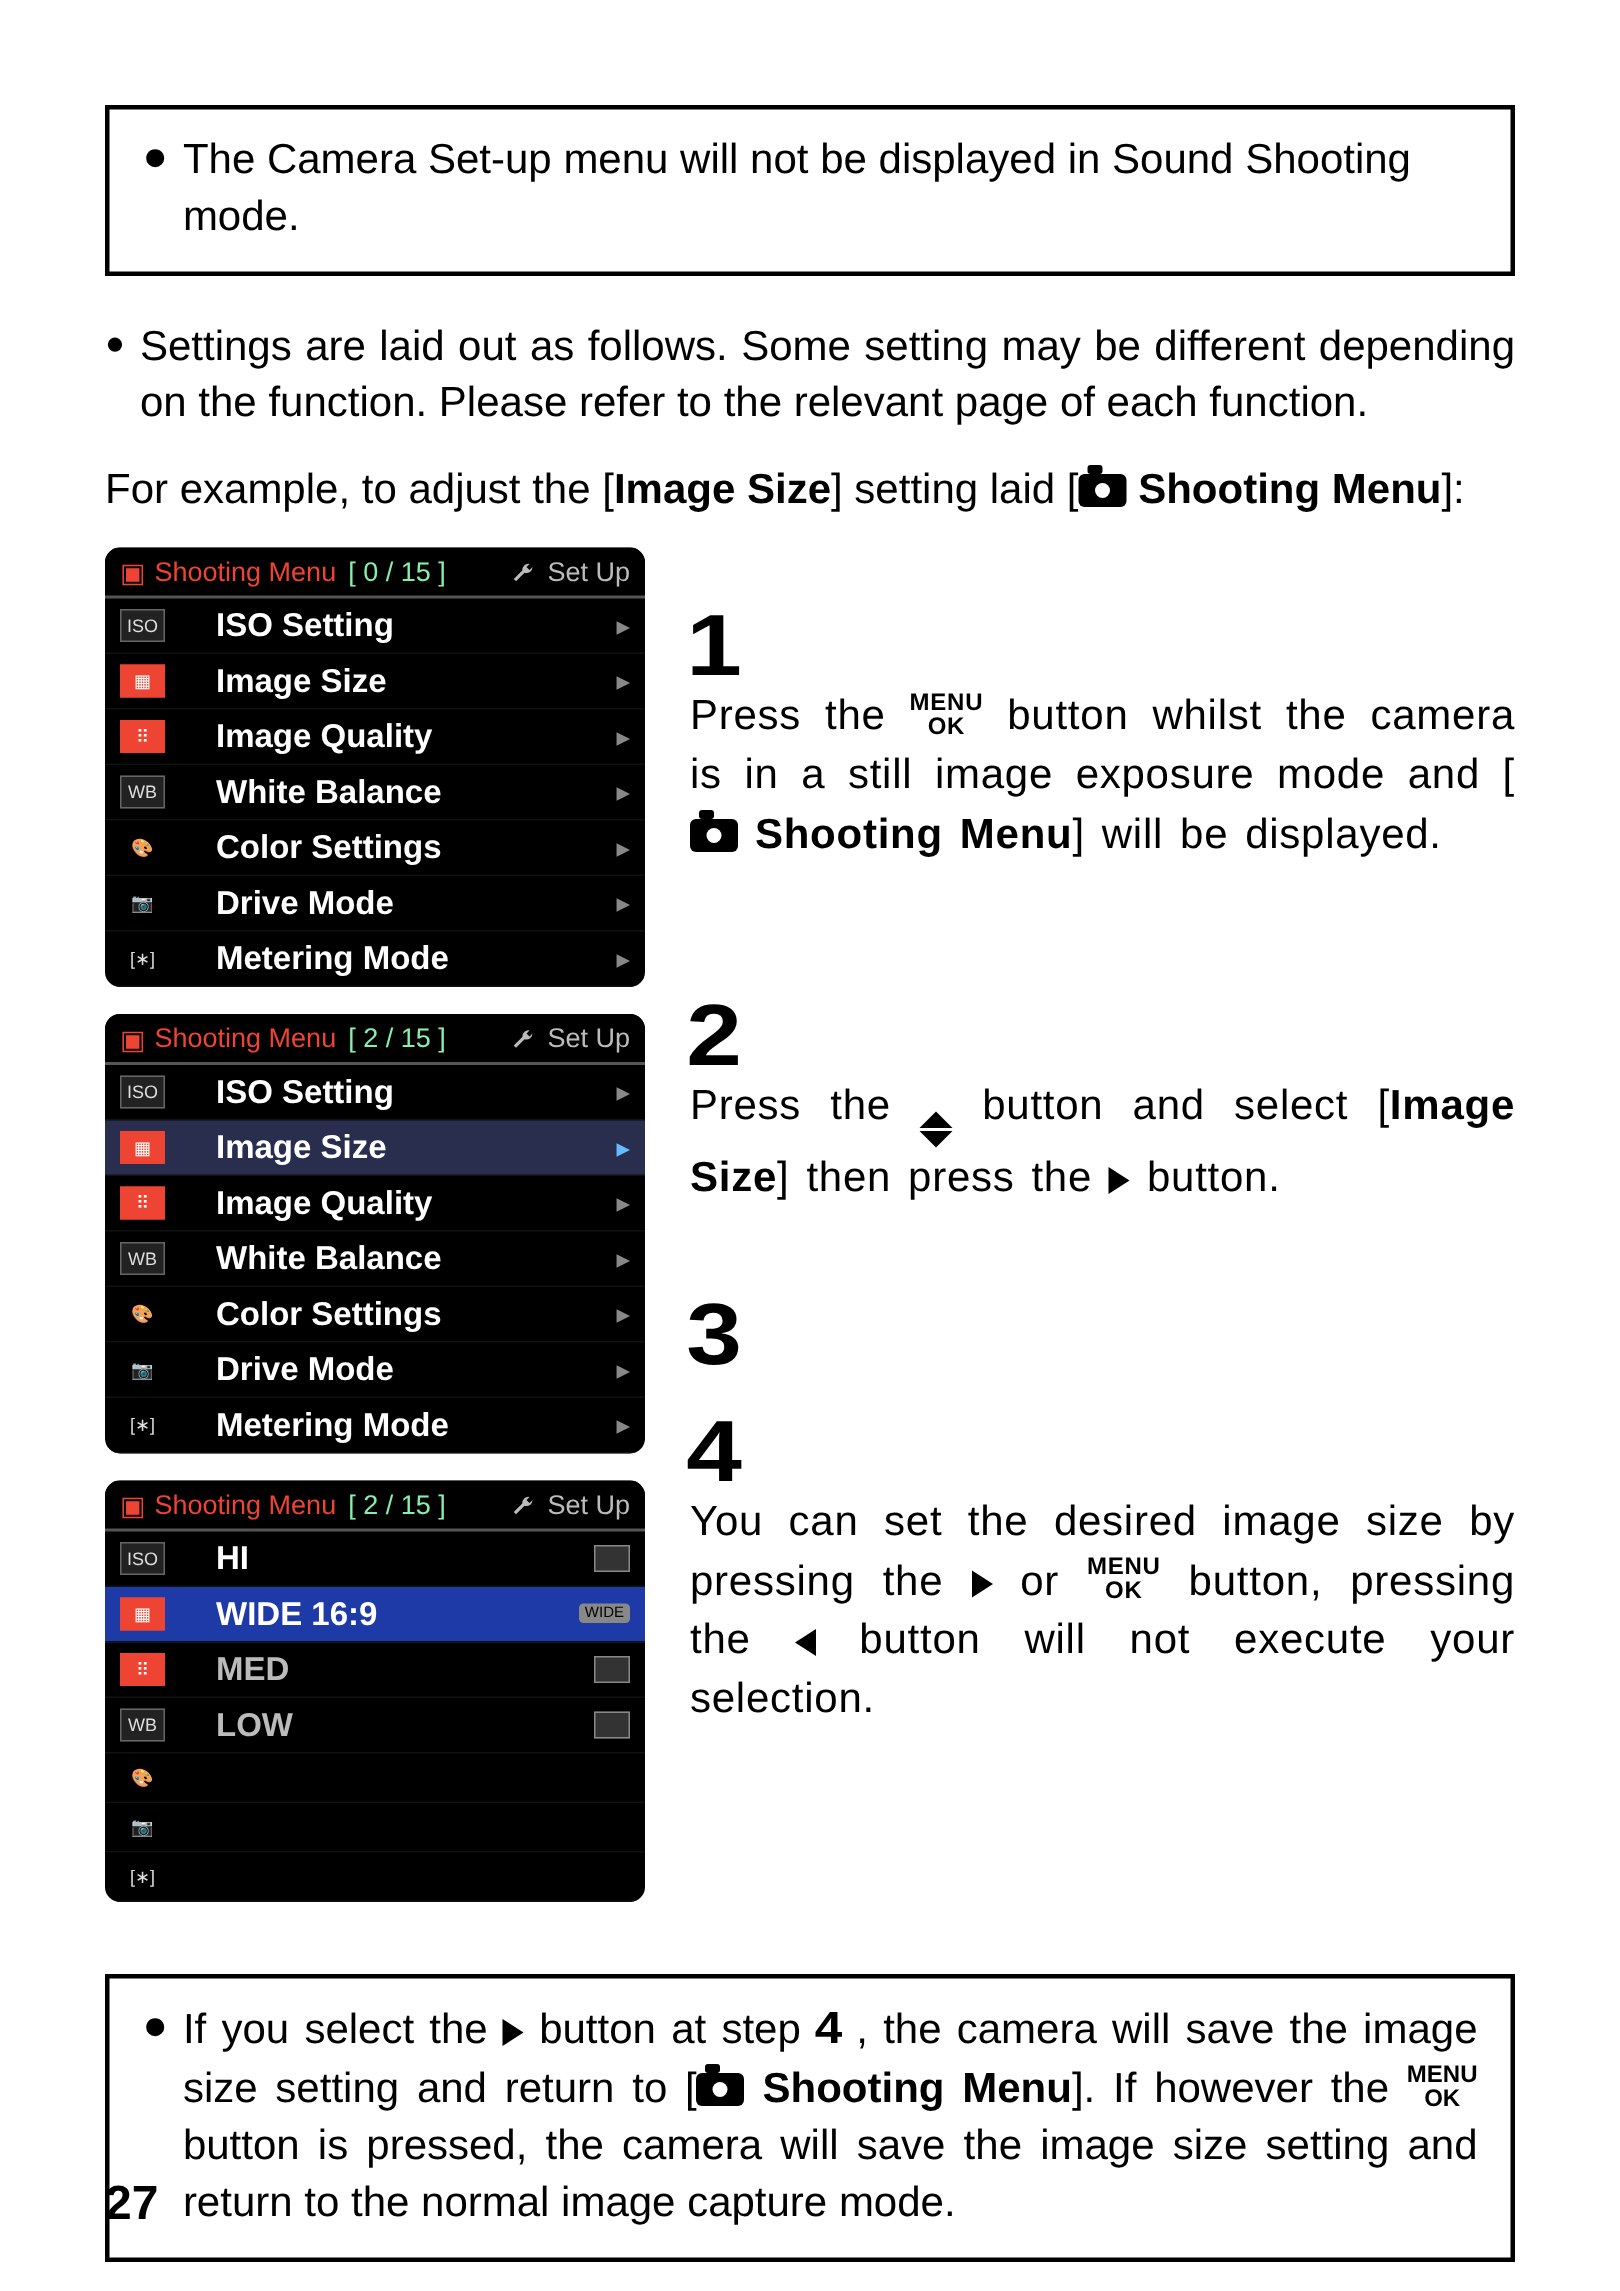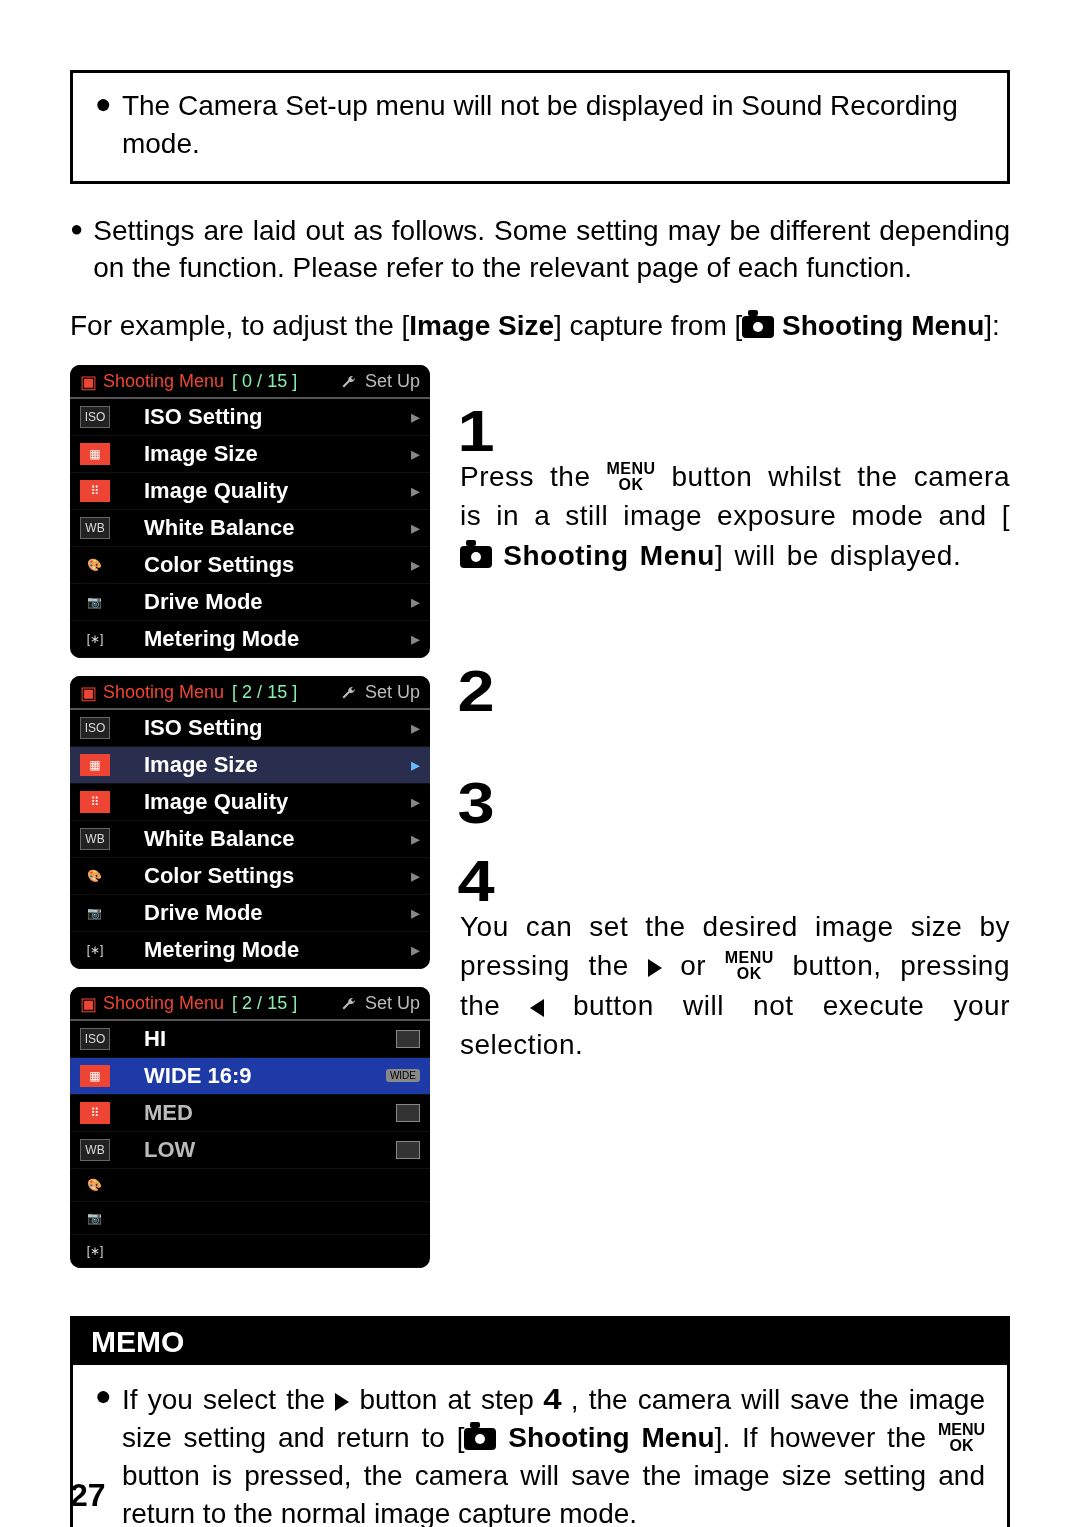"The Camera Set-up menu will" div.bullet-text { text: Recording -> Shooting }
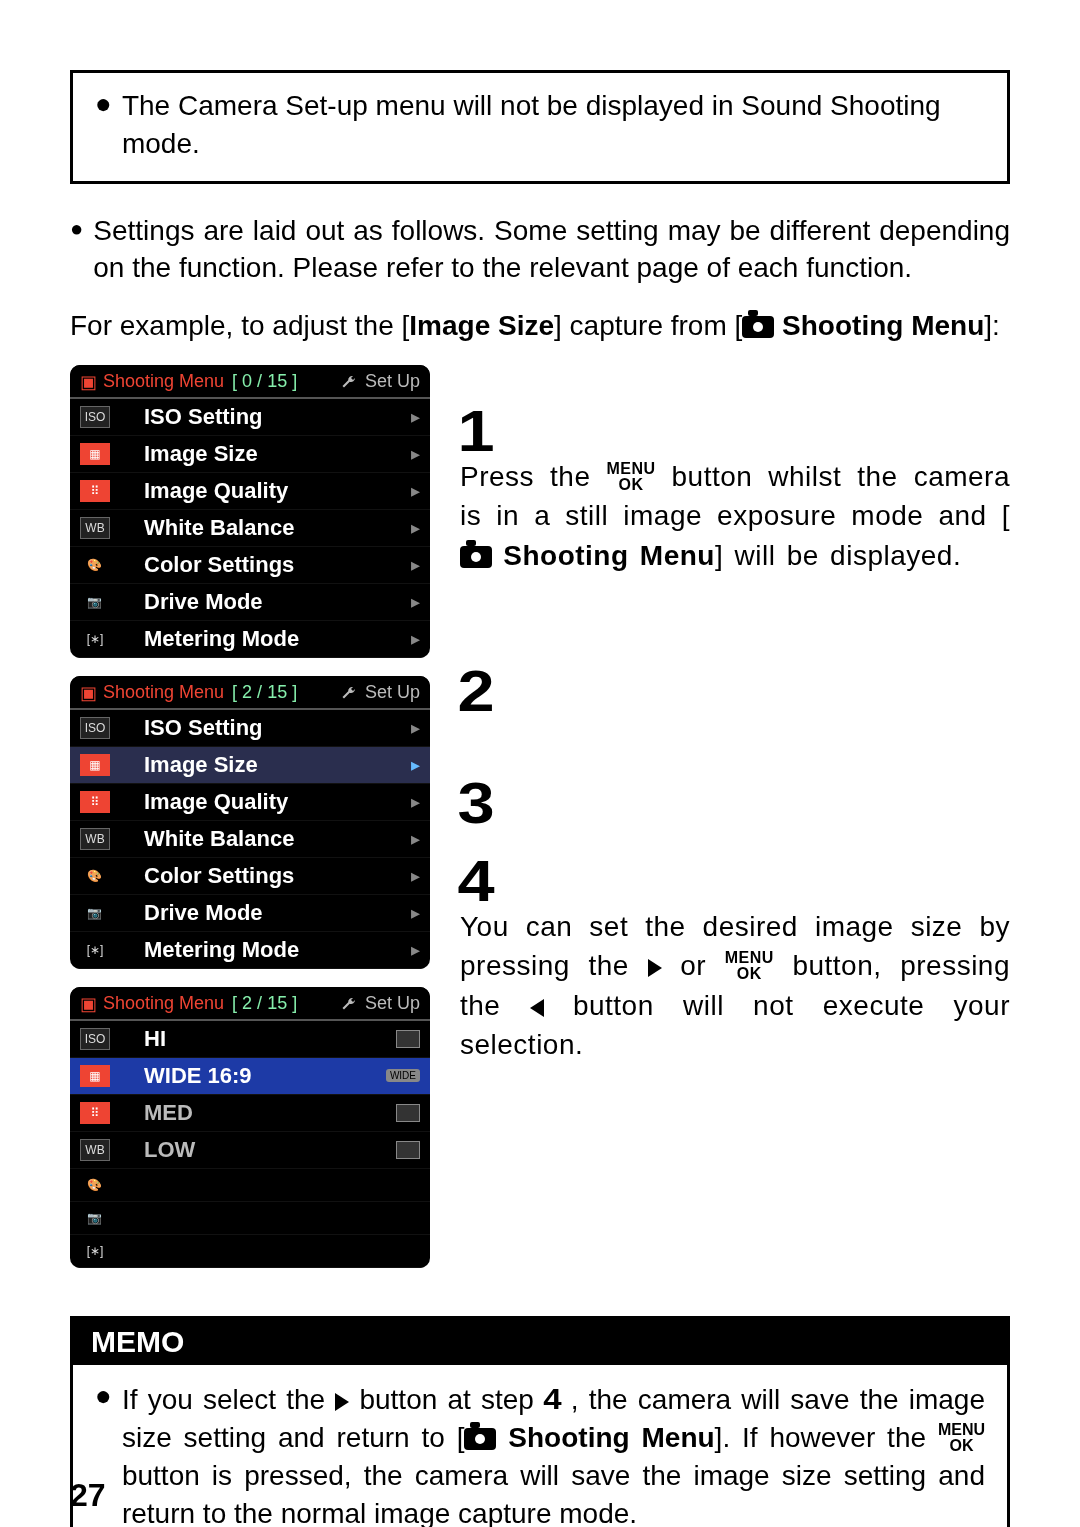"] capture from [" span { text: capture from -> setting laid }
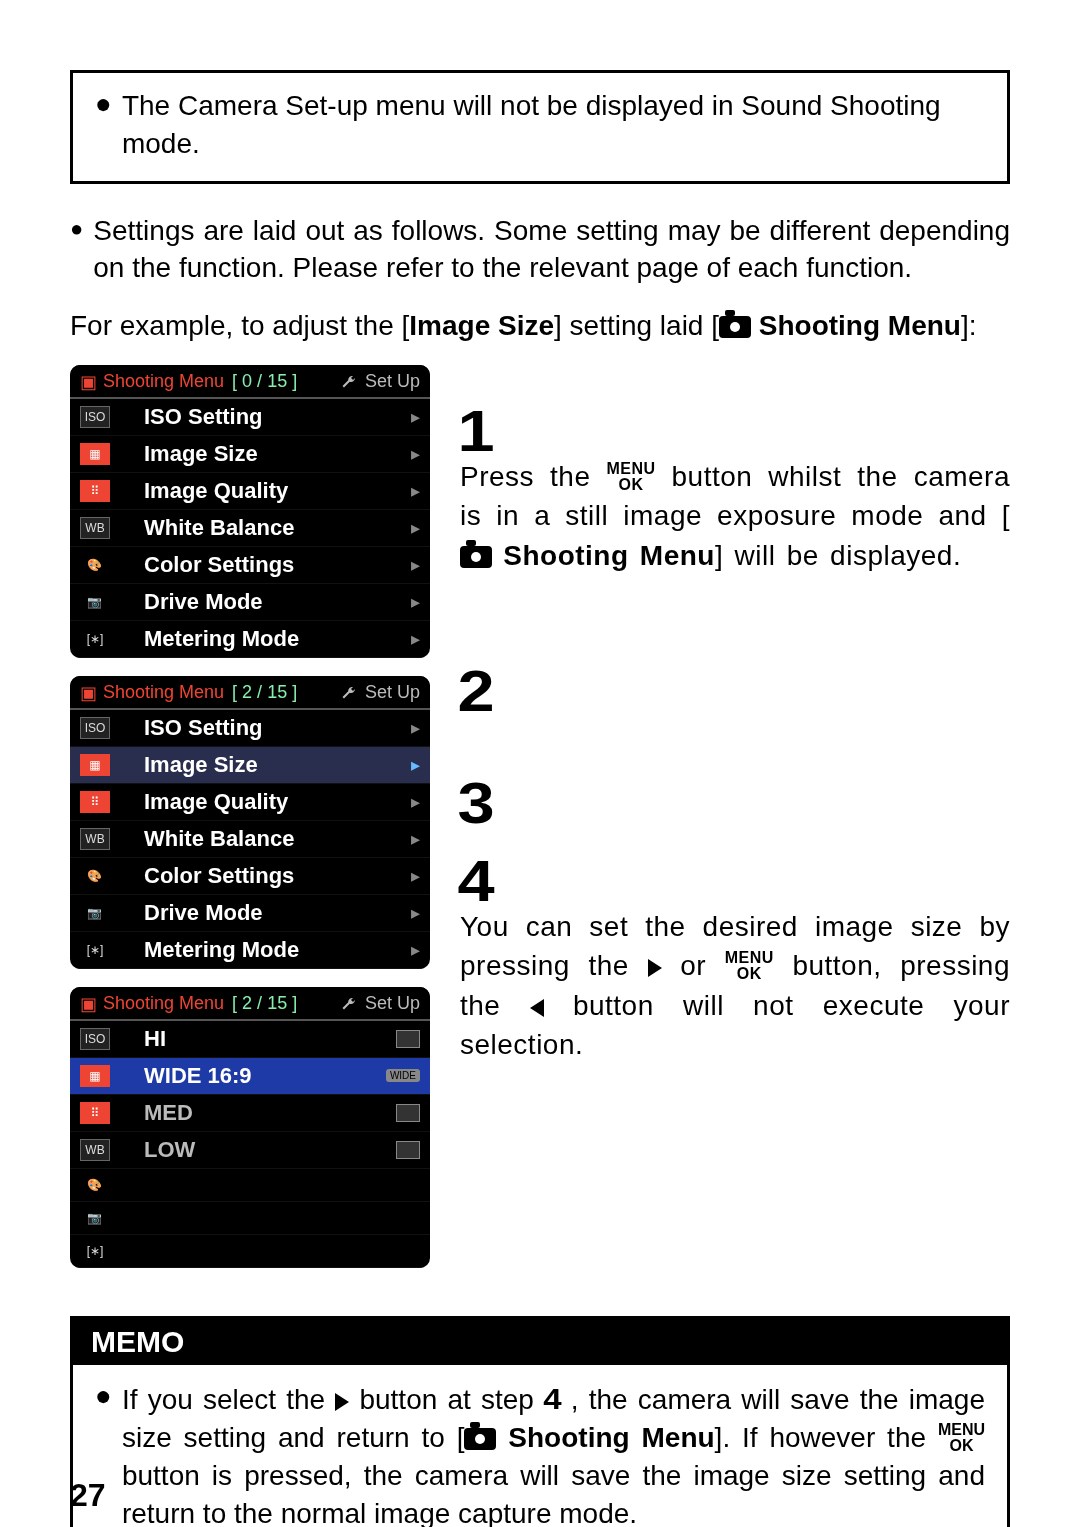"Press the button and select" div.step-body { html: none -> <div> <span>Press the </span> <span> <span></span> <span></span> </span> <span> button and select [</span><span>Image Size</span><span>] then press the </span> <span></span> <span> button.</span> </div> }
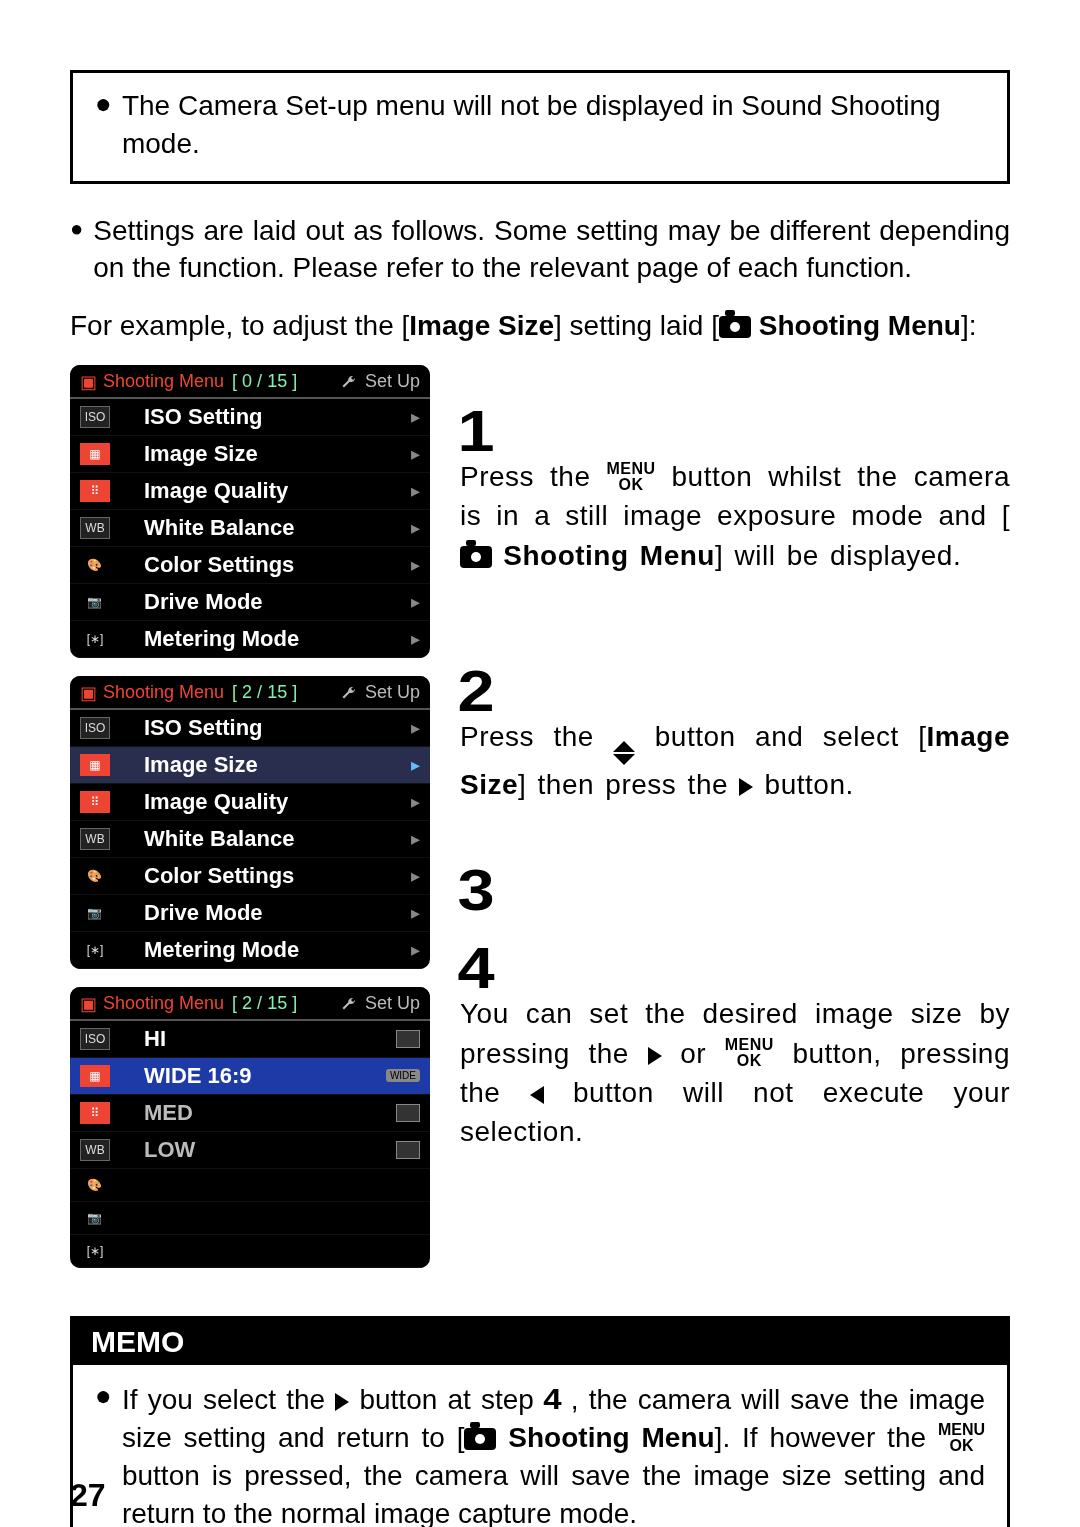"MEMO" div.memo-title { html: <div>MEMO</div> -> none }
